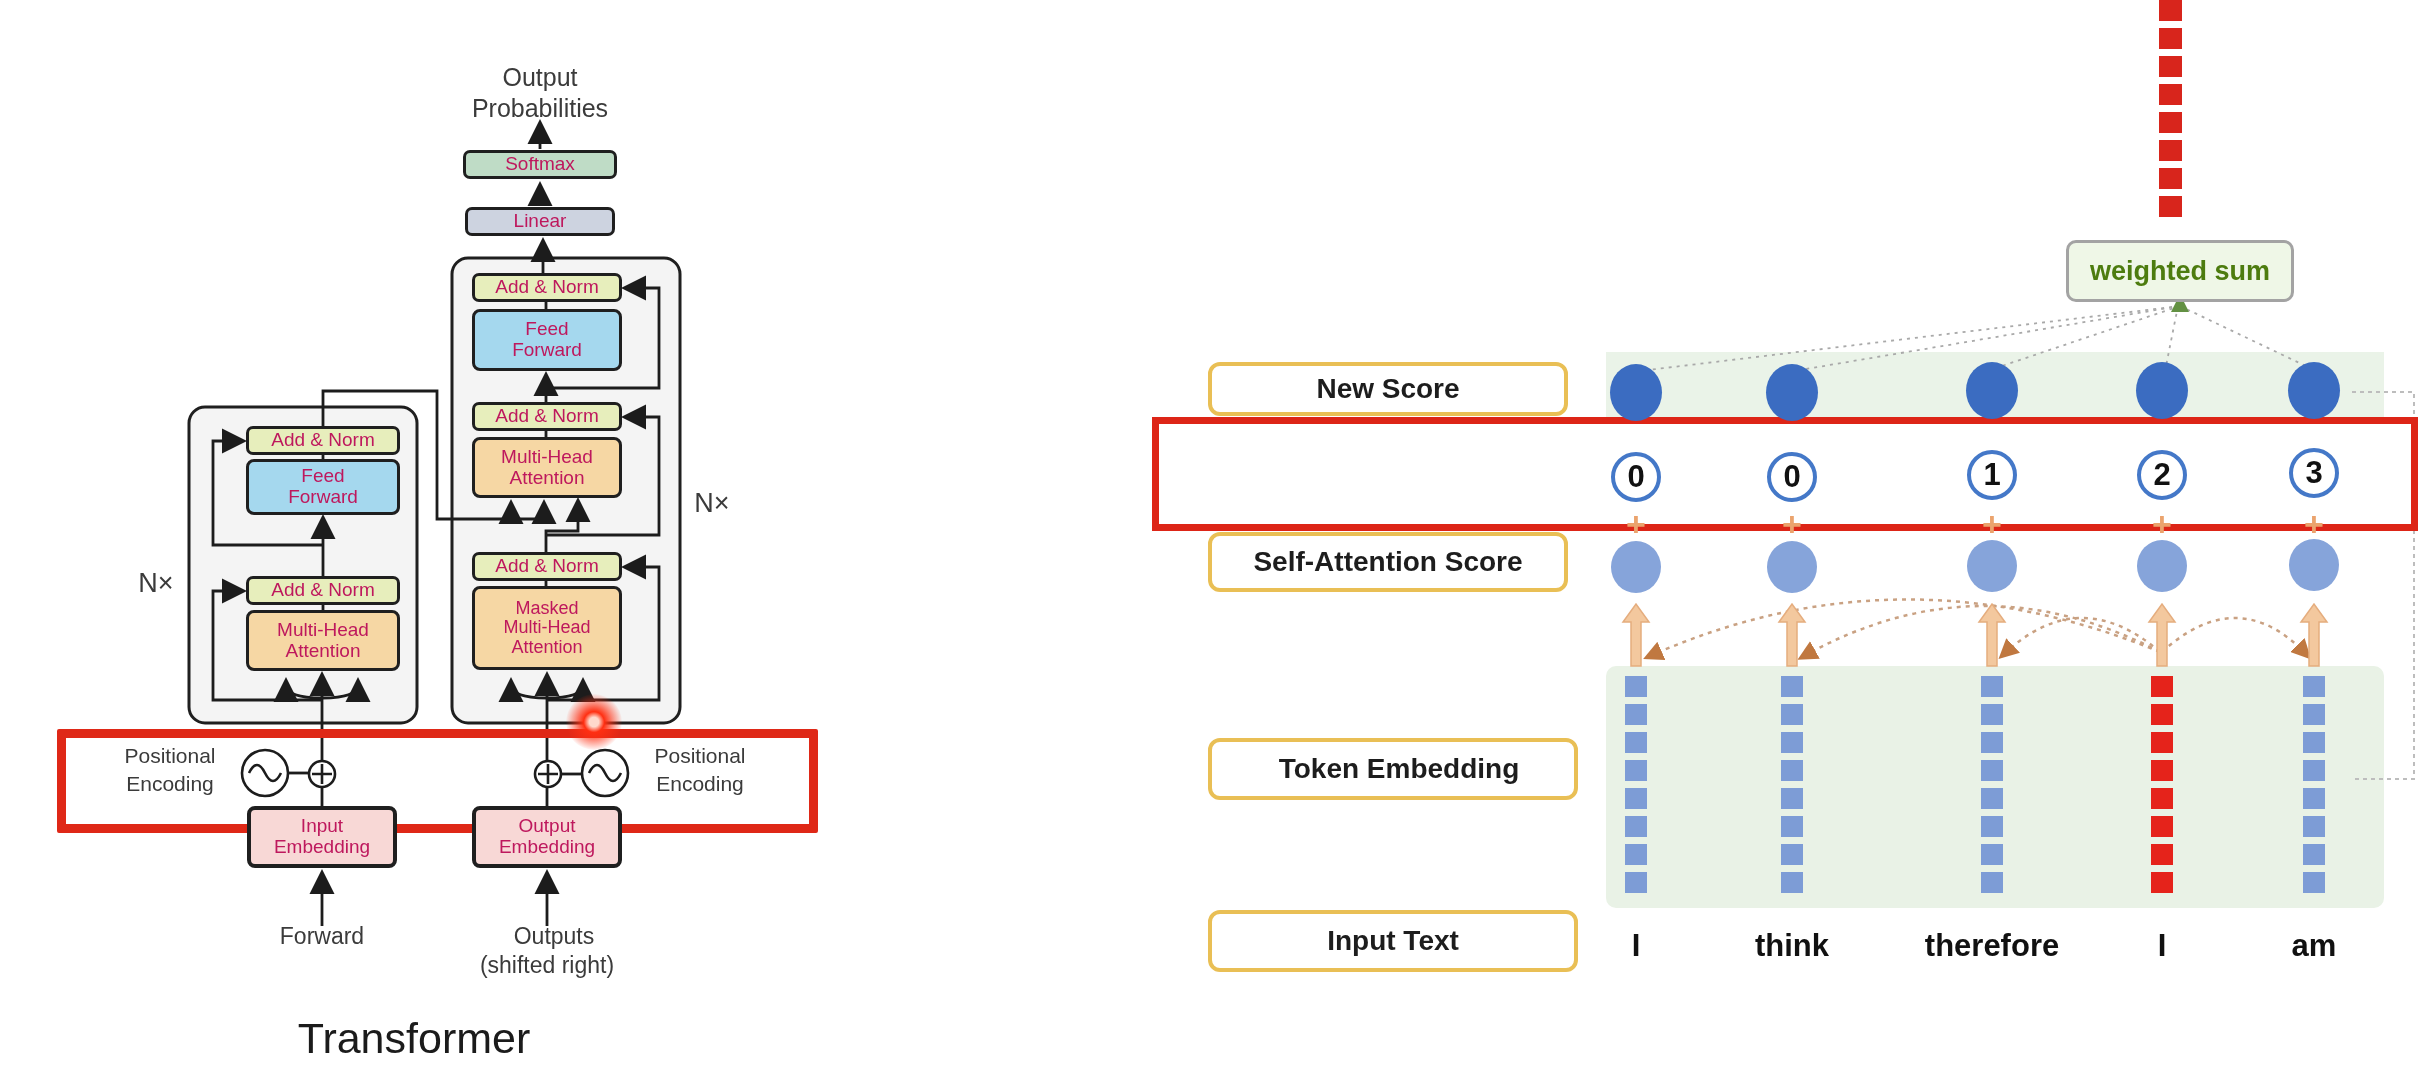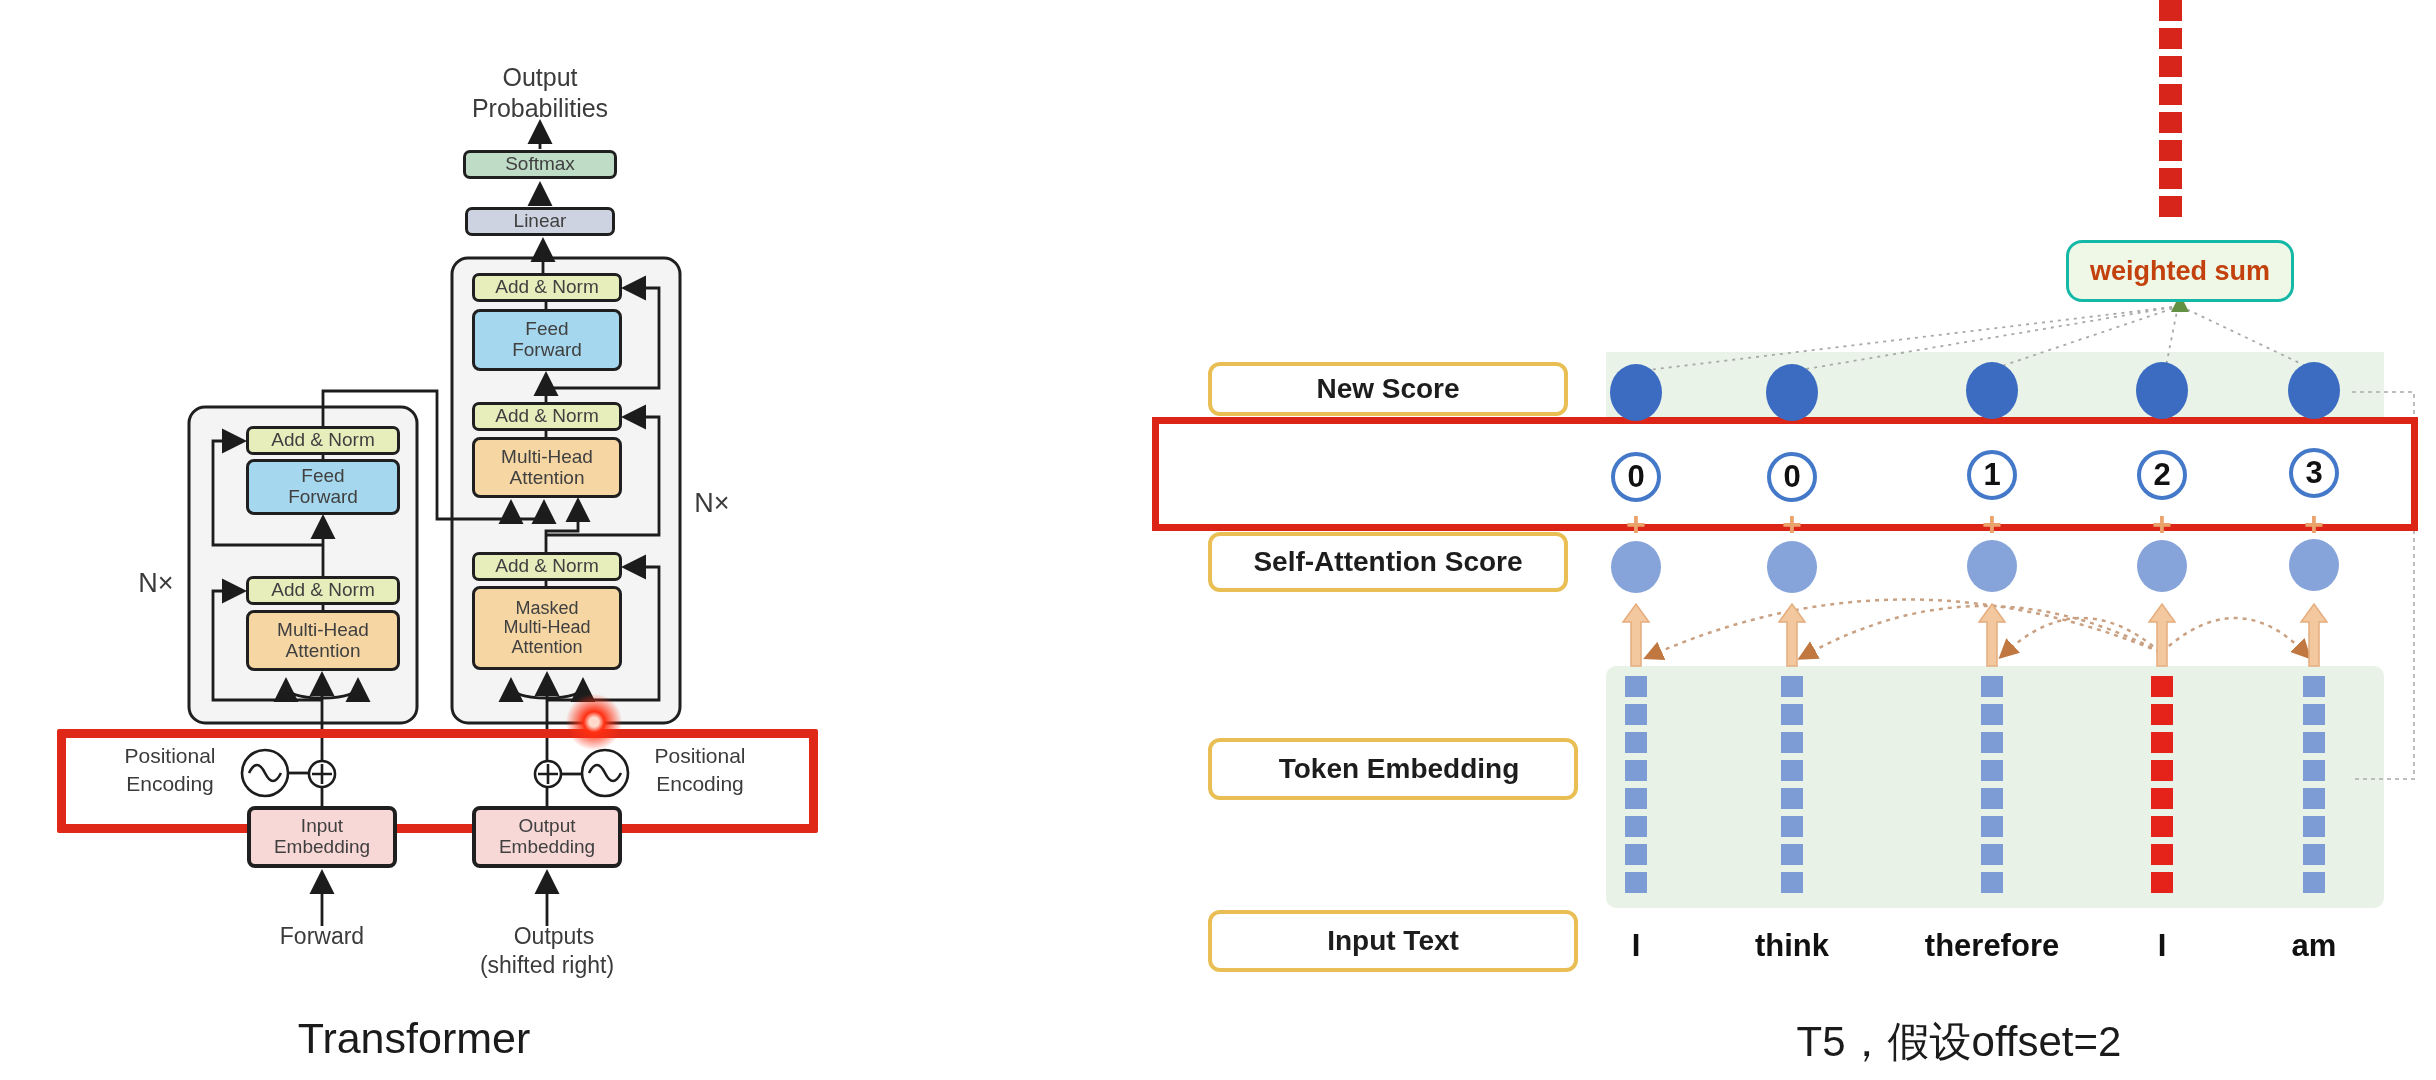"Softmax" .tbox { color: #404040 -> #be185d }
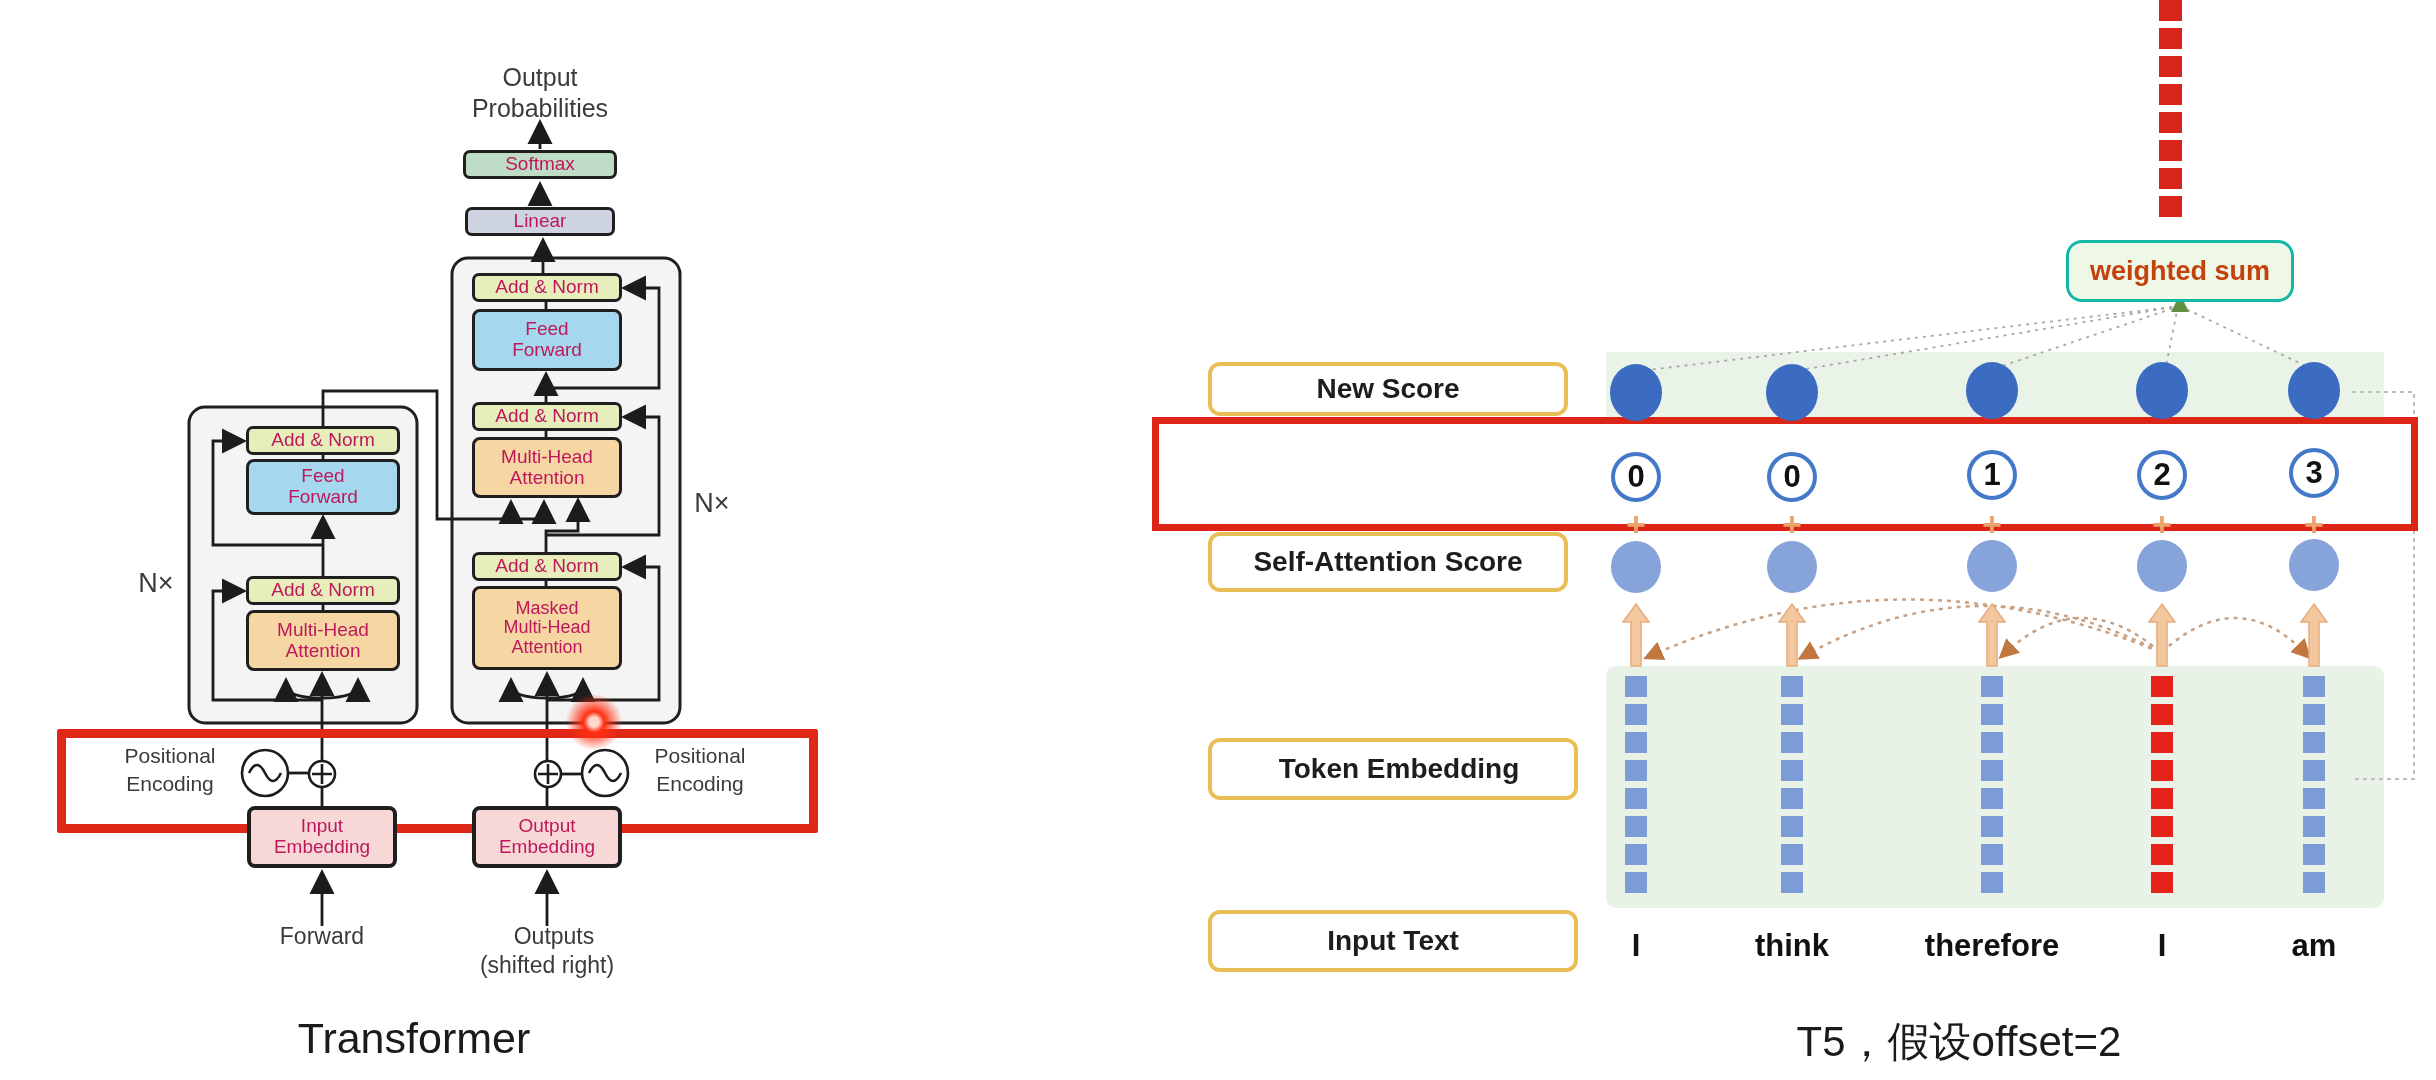"weighted sum" .wsum { border: 3px solid #14b8a6 -> 3px solid #a3a3a3; border-radius: 16px -> 10px; color: #c2410c -> #4d7c0f }
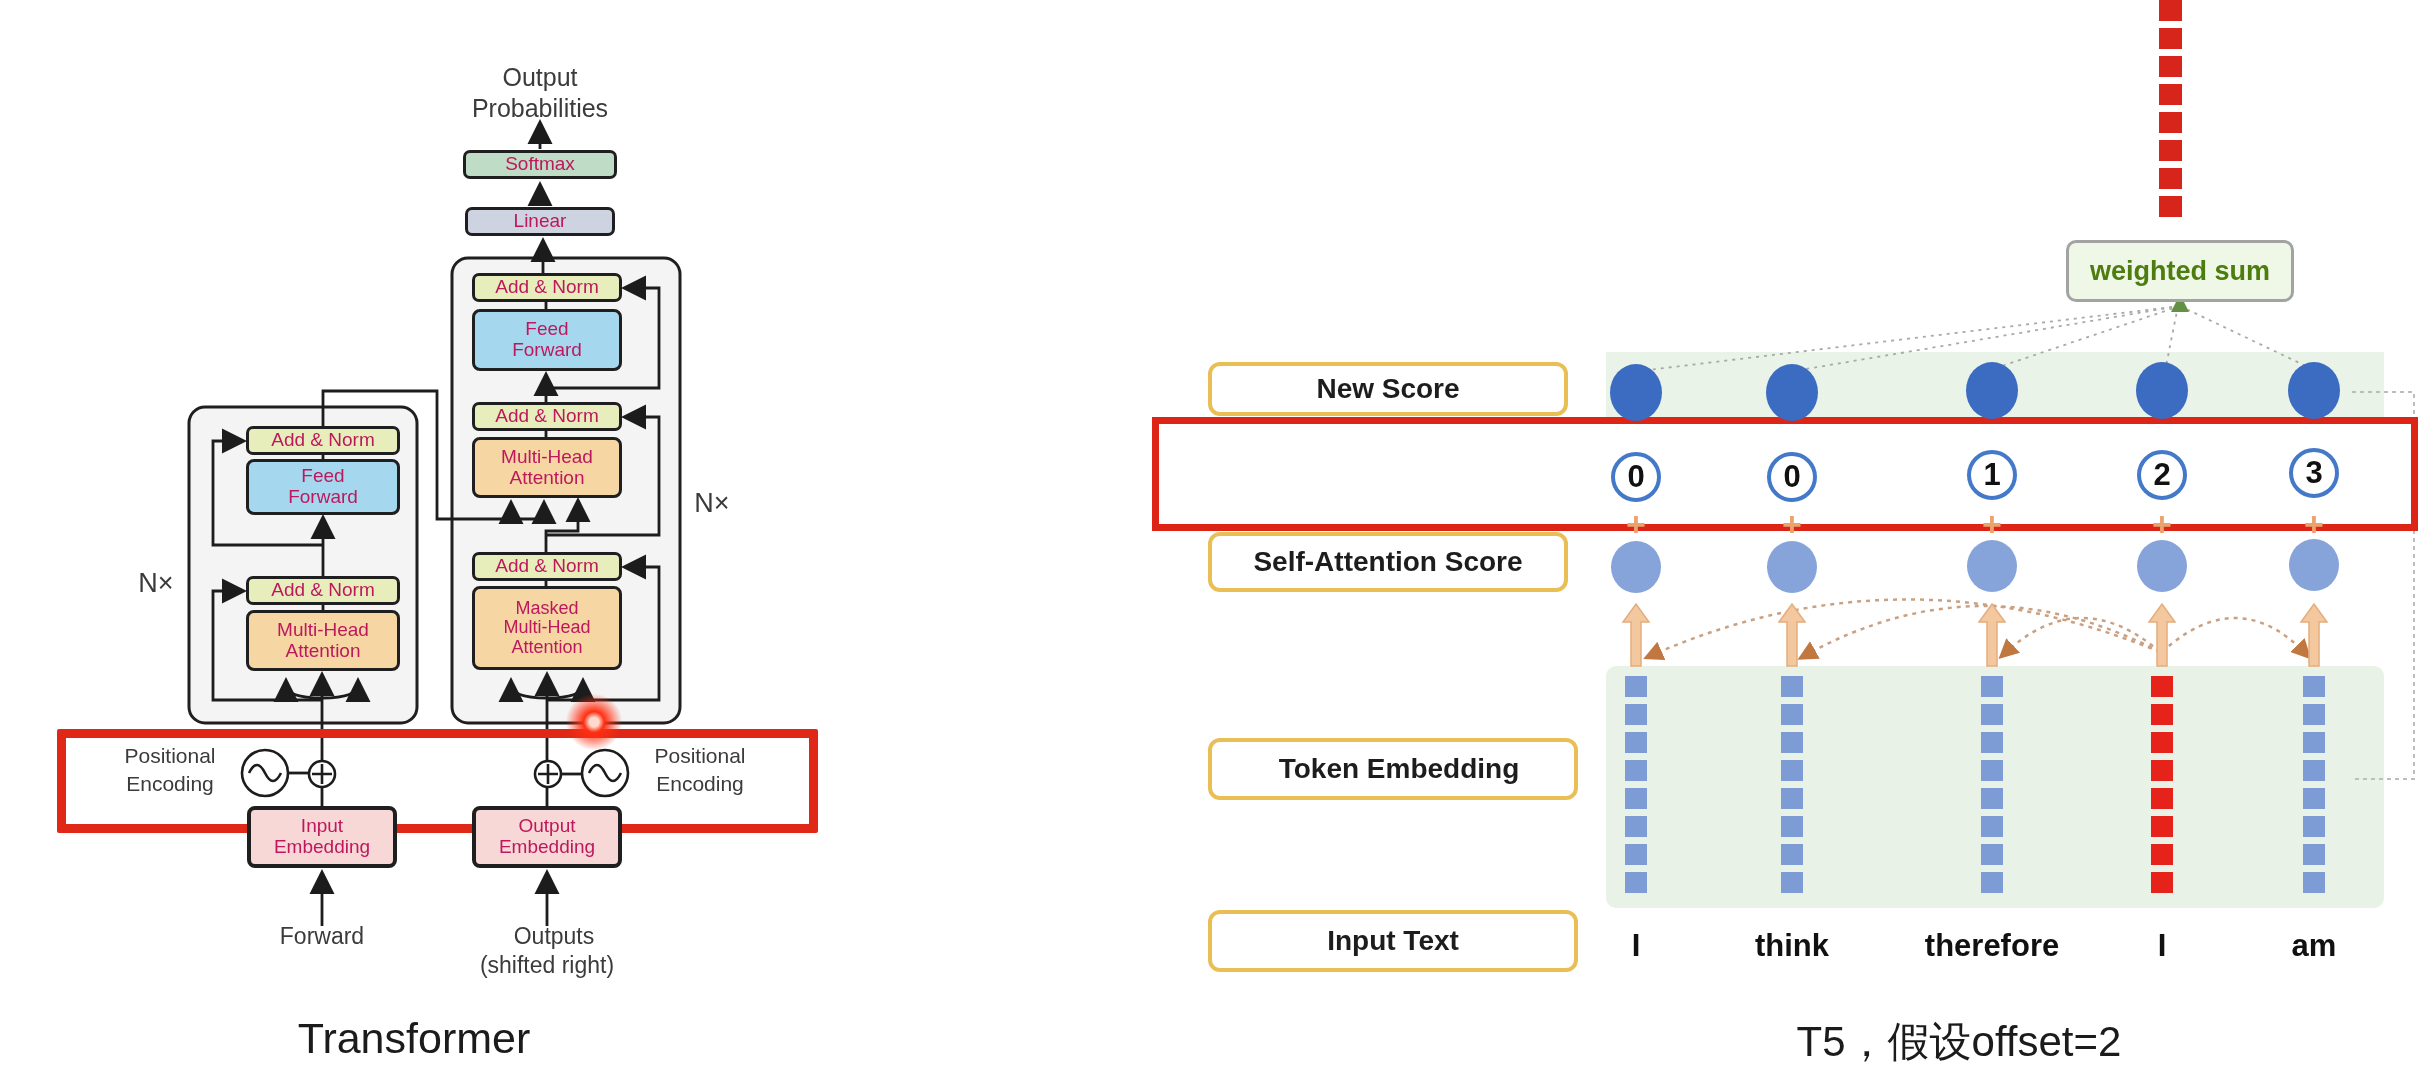"T5，假设offset=2" div.caption { html: <div>T5，假设offset=2</div> -> none }
